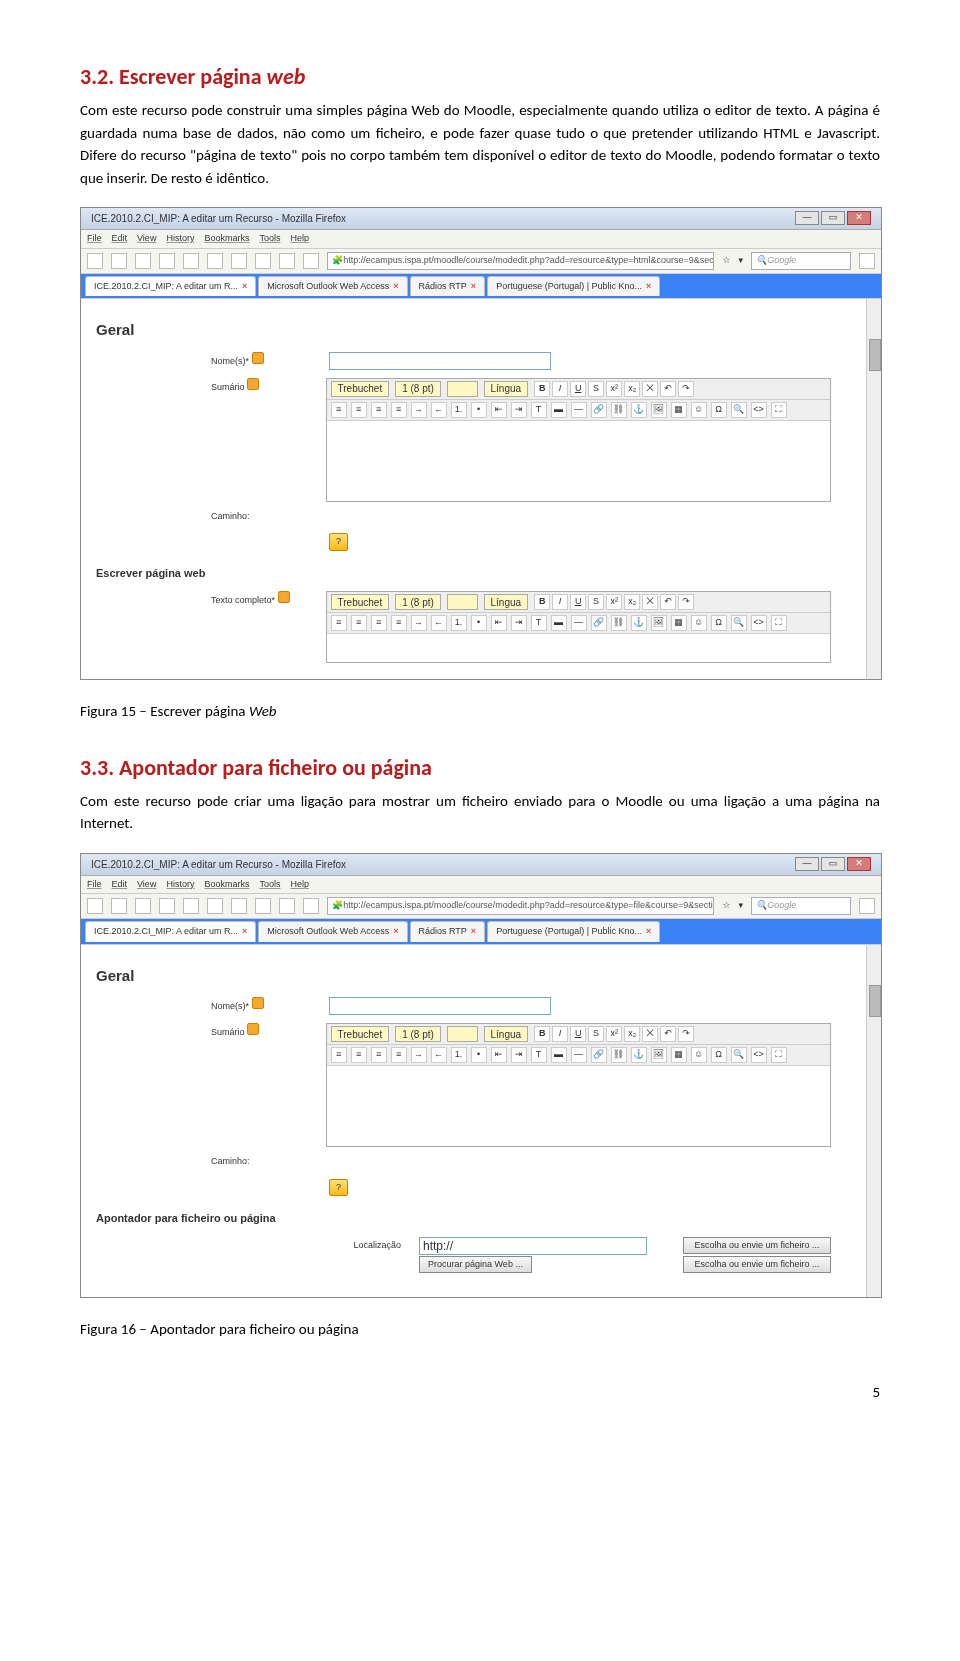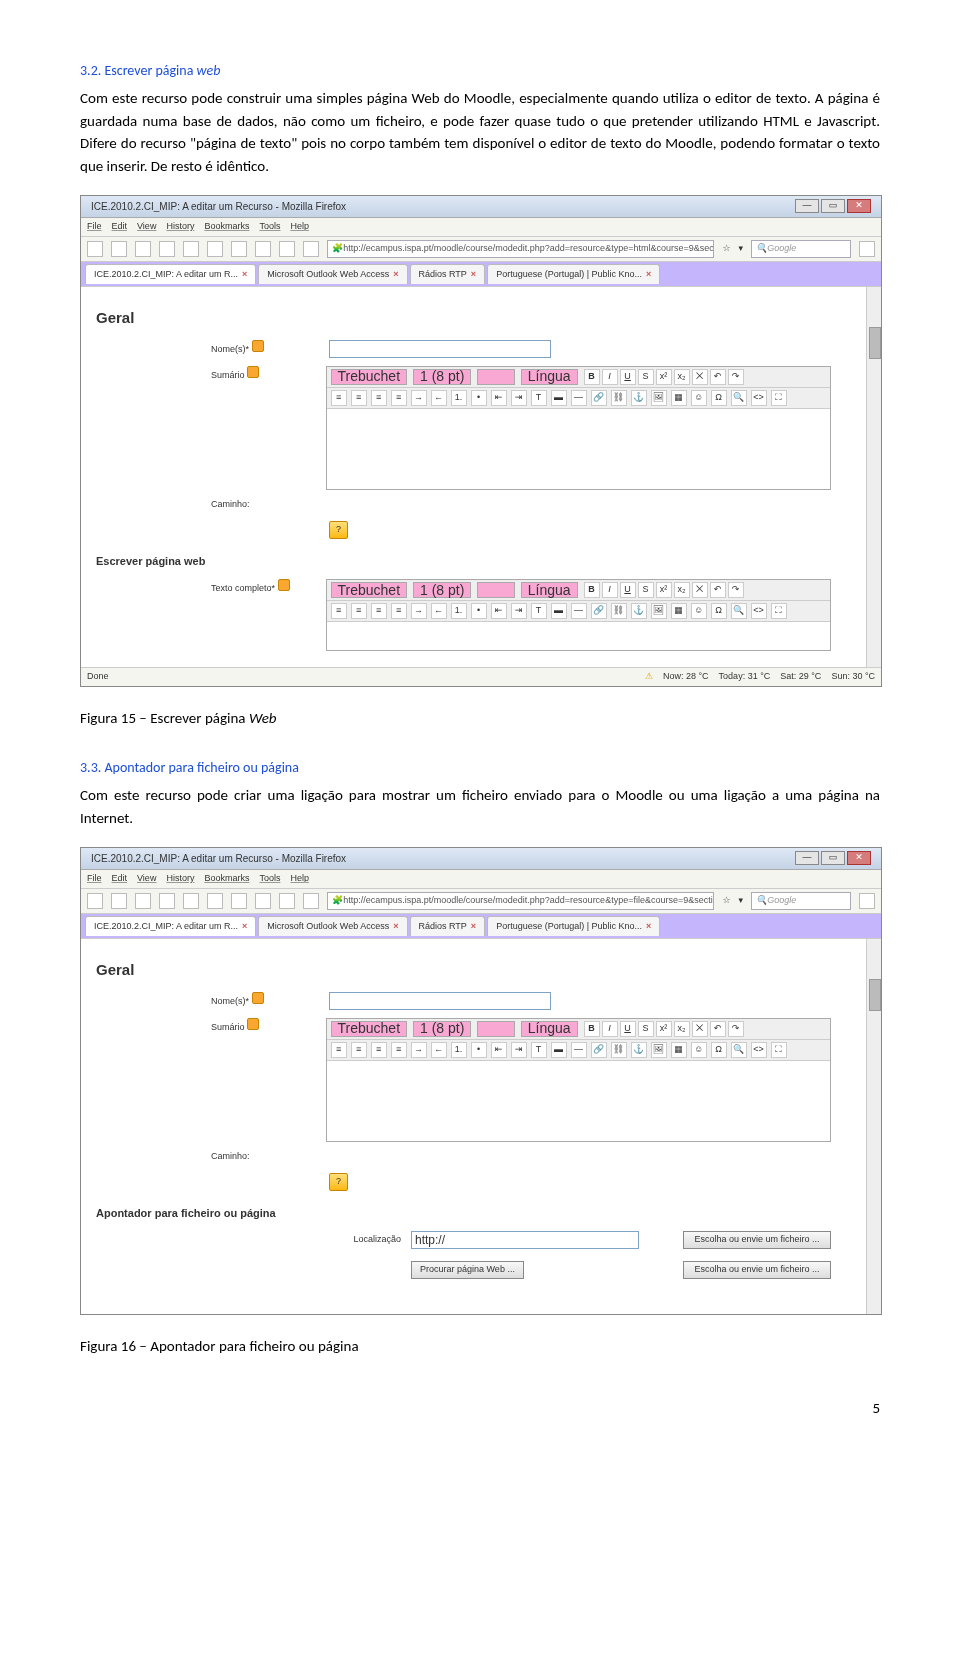"3.2. Escrever página web" .heading { color: #1d4ed8 -> #b91c1c; font-size: 14px -> 22px; font-weight: 400 -> 700 }
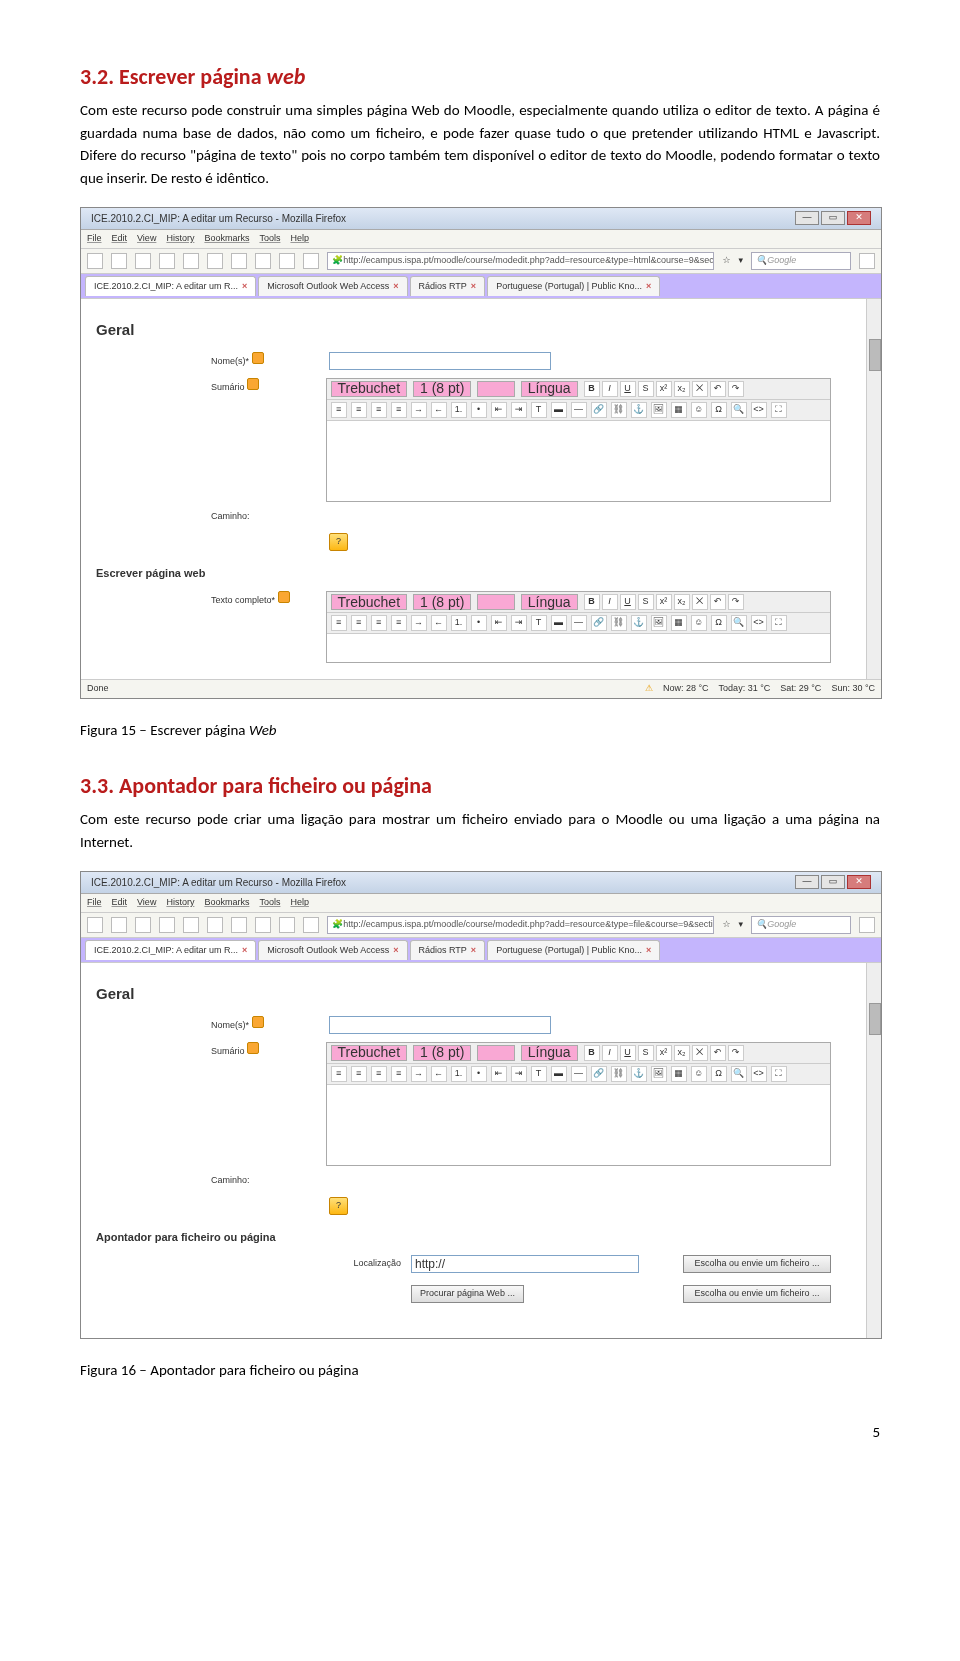"ICE.2010.2.CI_MIP: A editar um R..." .tabs-bar { background: #c4b5fd -> #3b82f6 }
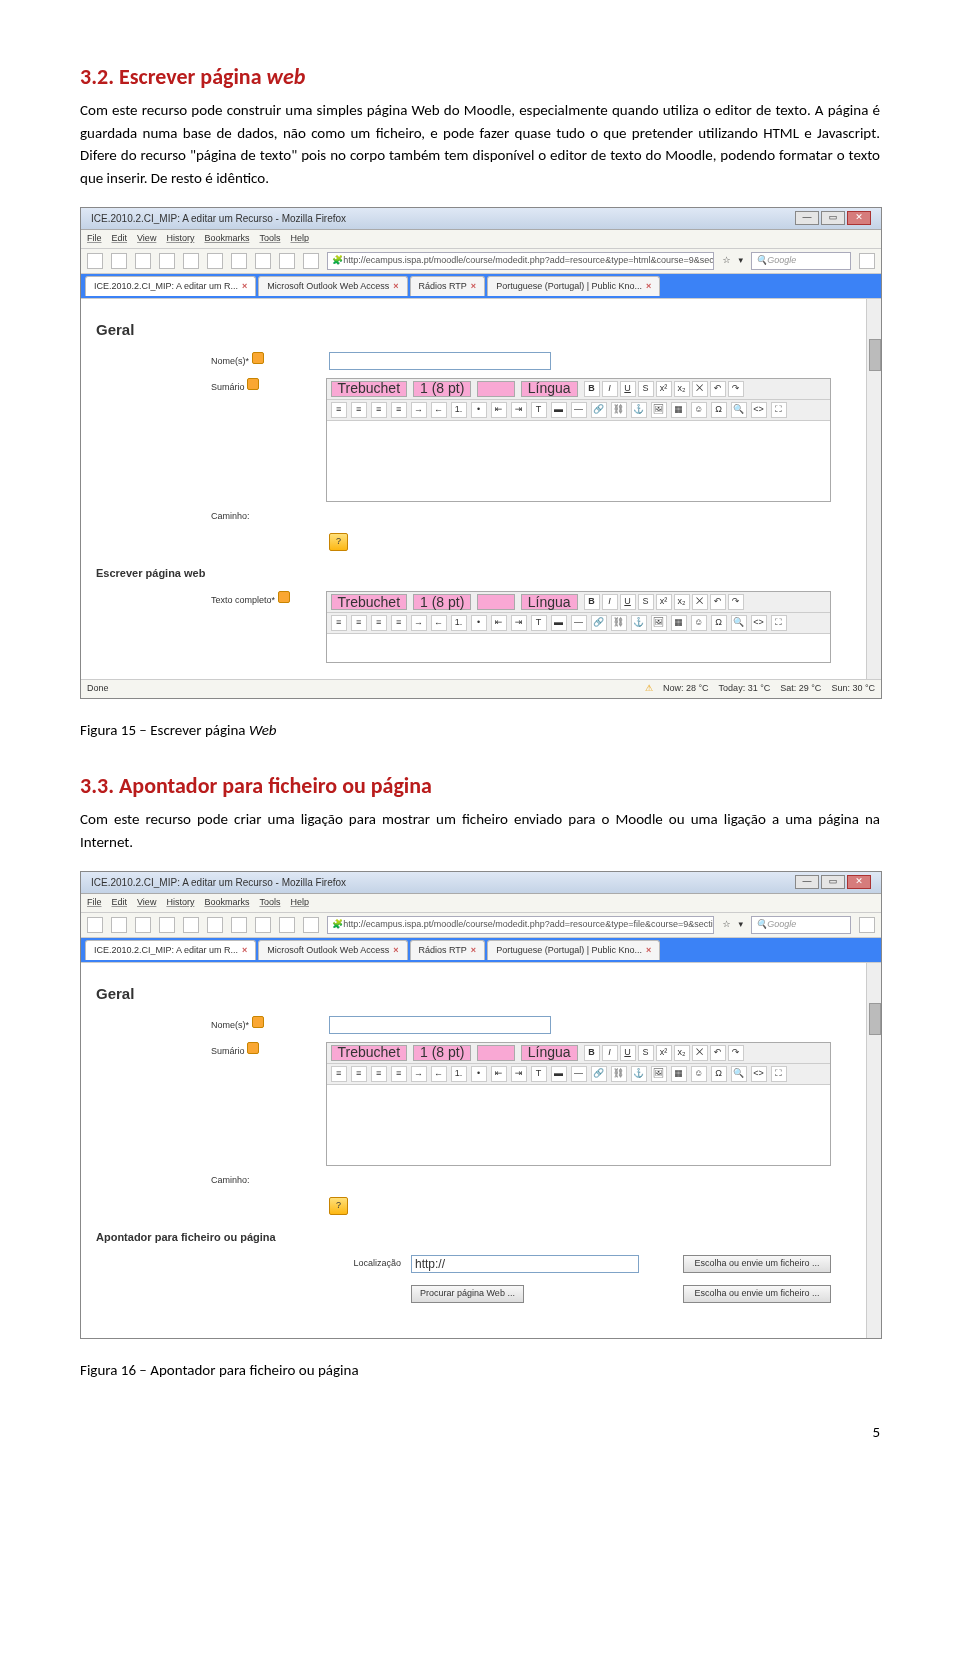"Trebuchet" .rte-toolbar .sel { background: #f9a8d4 -> #fef9c3; font-size: 14px -> 10px }
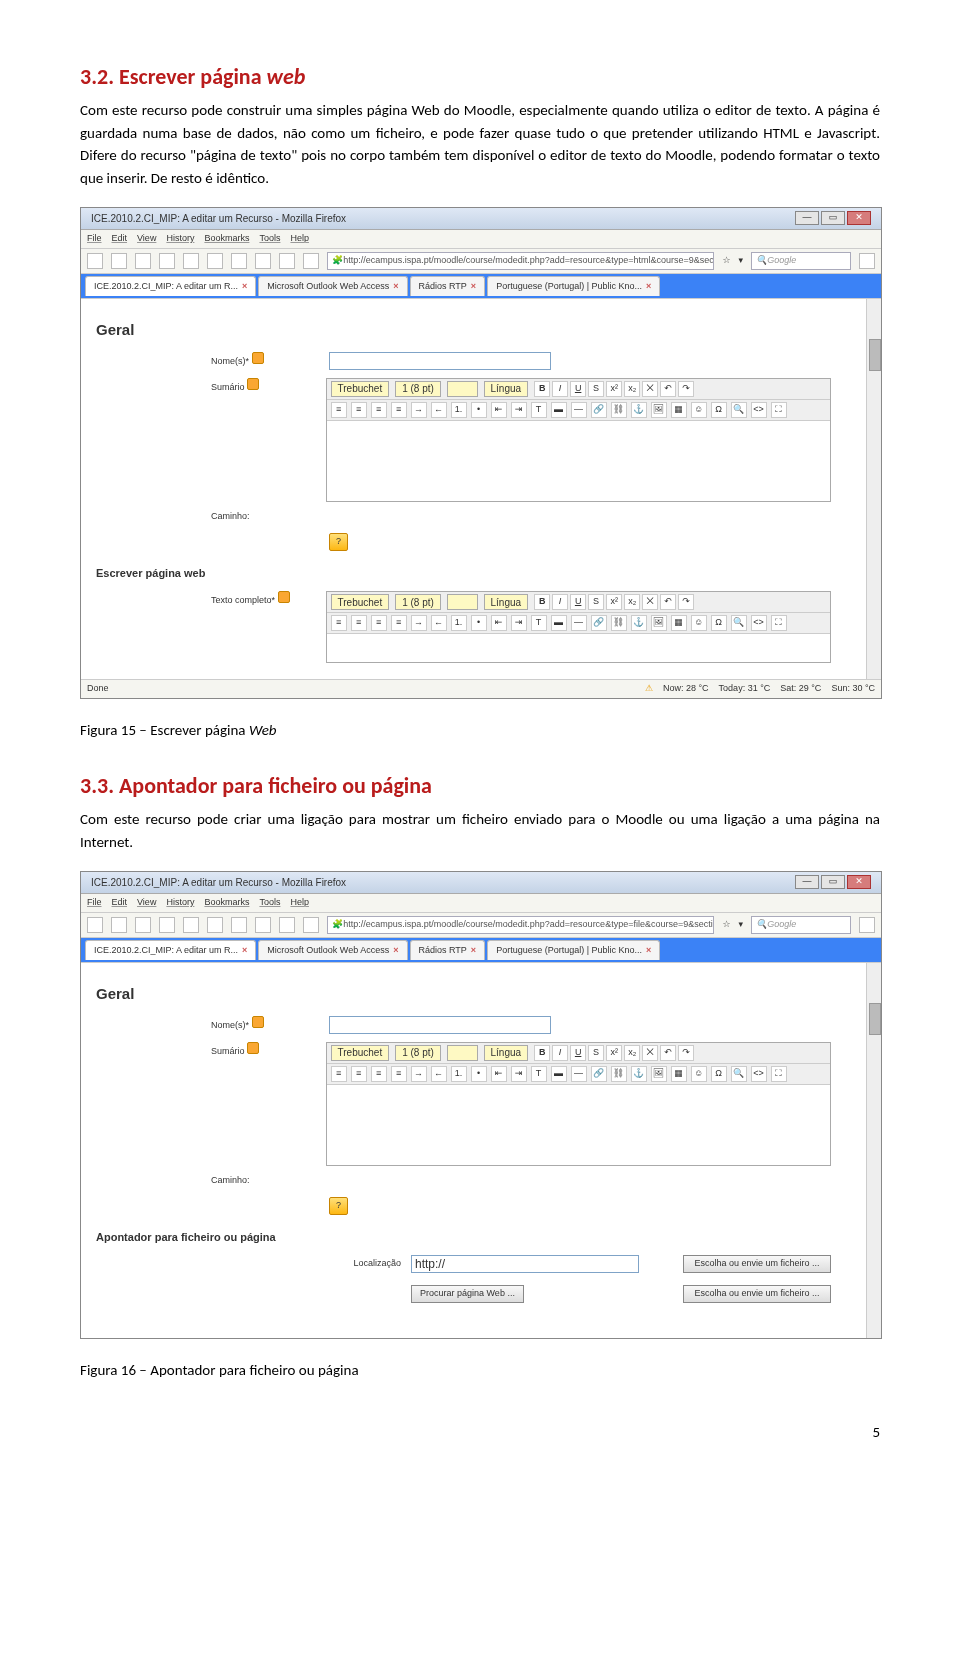"Done" div.statusbar { html: <div> <span>Done</span> <div> <span>⚠</span> <span>Now: 28 °C</span> <span>Today: 31 °C</span> <span>Sat: 29 °C</span> <span>Sun: 30 °C</span> </div> </div> -> none }
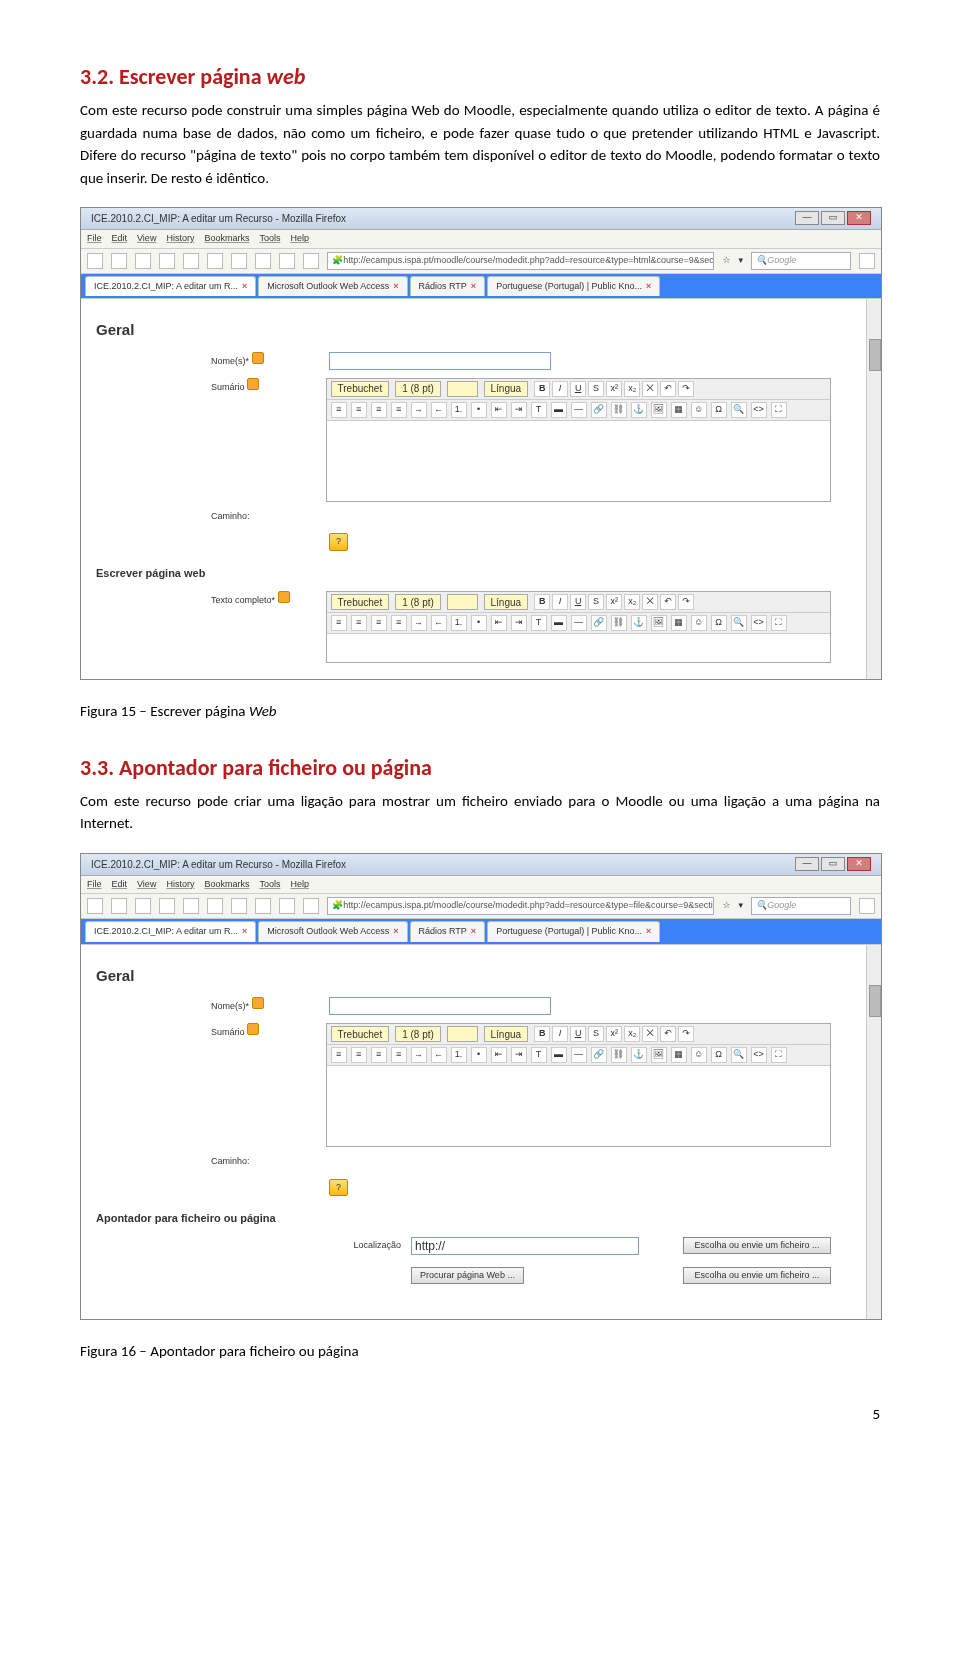"Localização" .loc-row { gap: 10px -> 18px; margin-bottom: 12px -> 1px }
